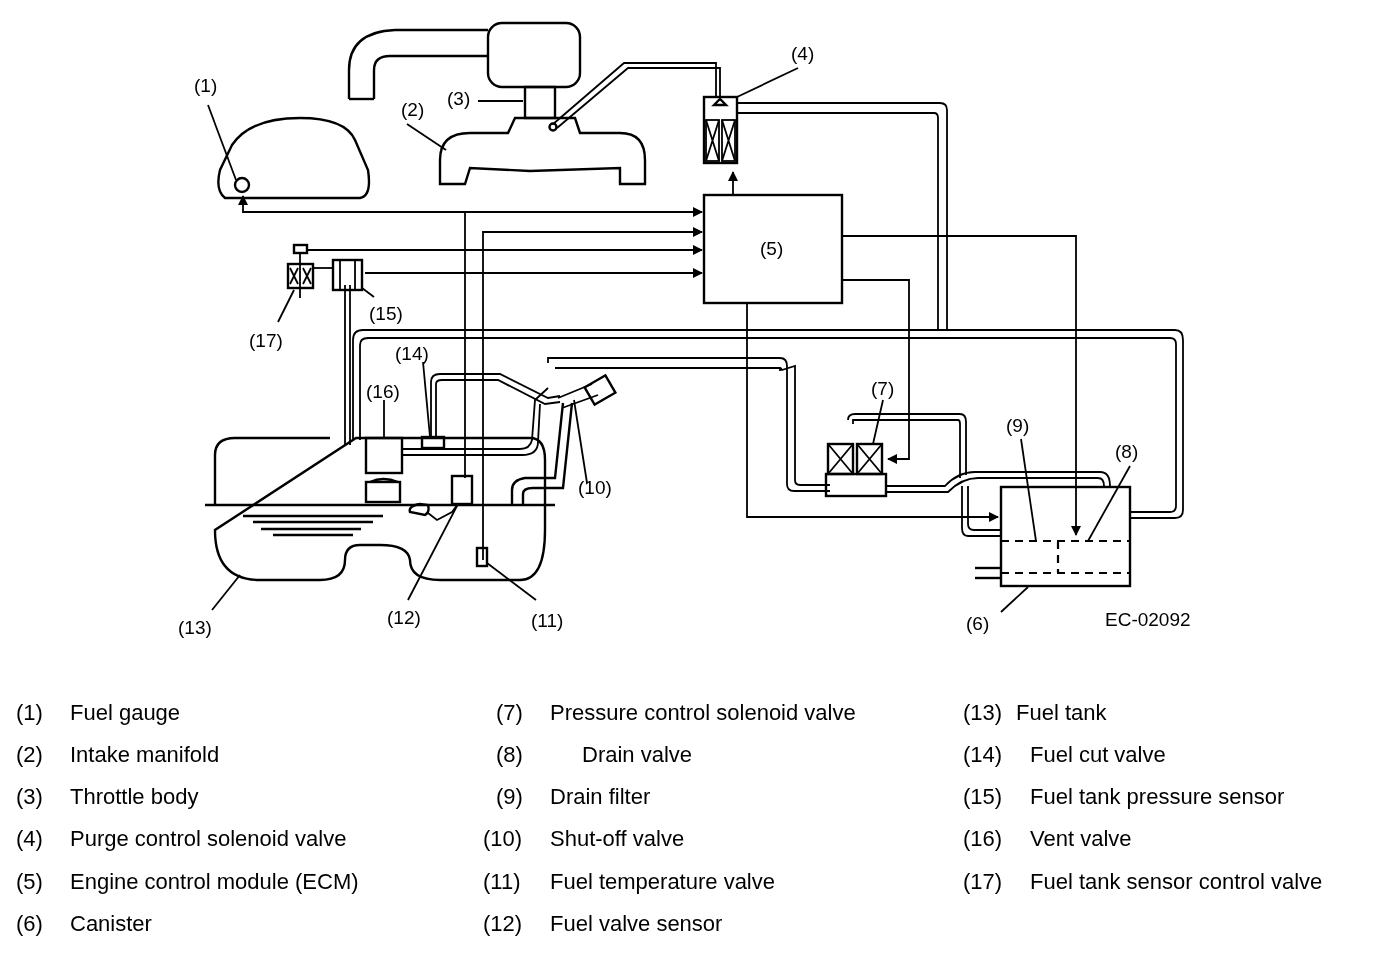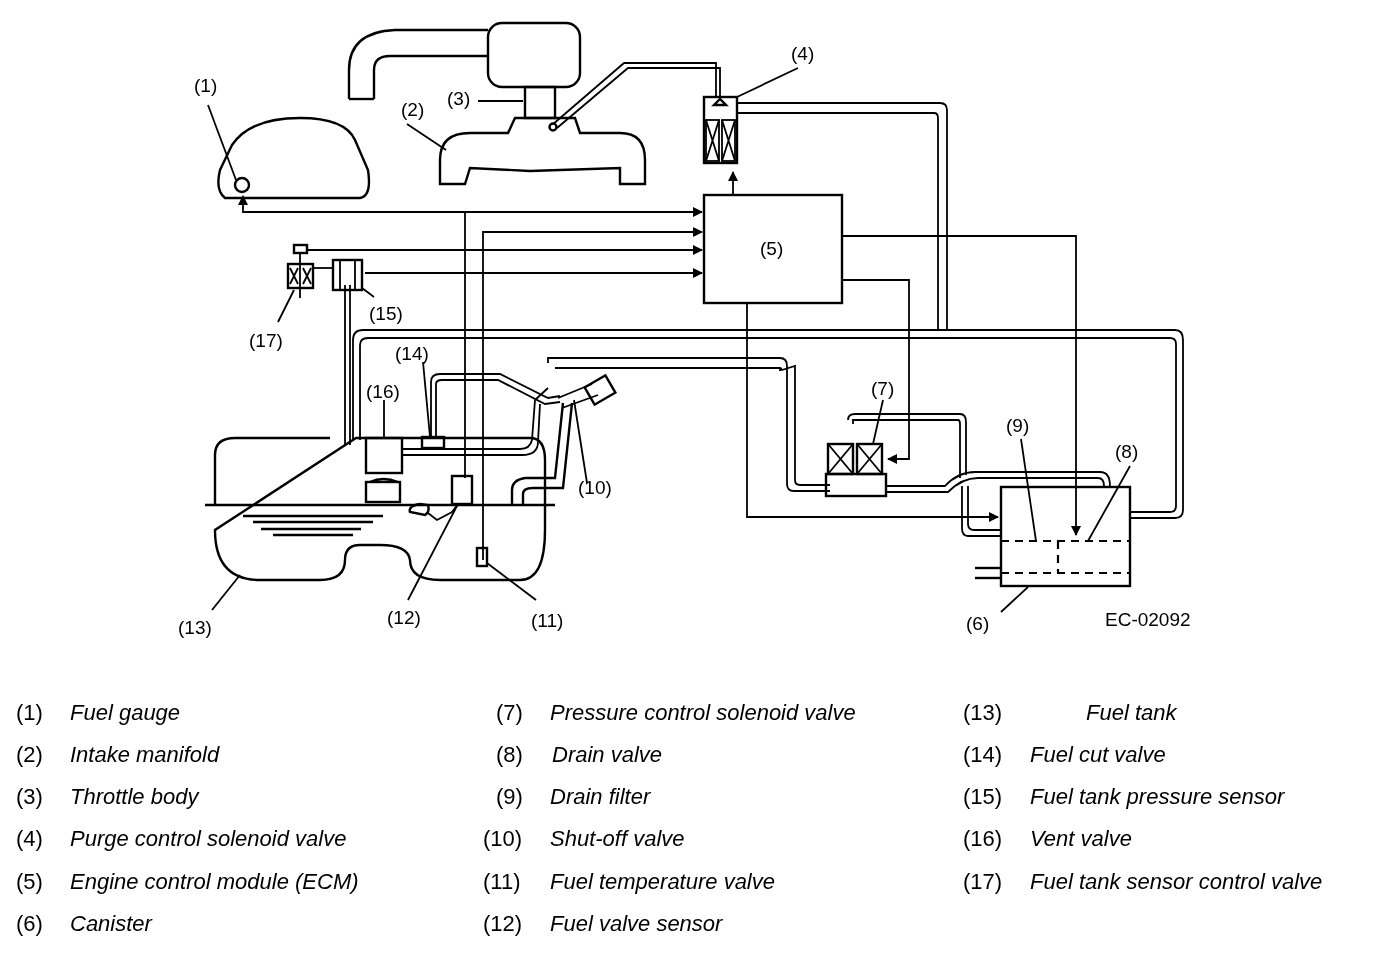"Fuel gauge" .lg-label { font-style: italic -> none }
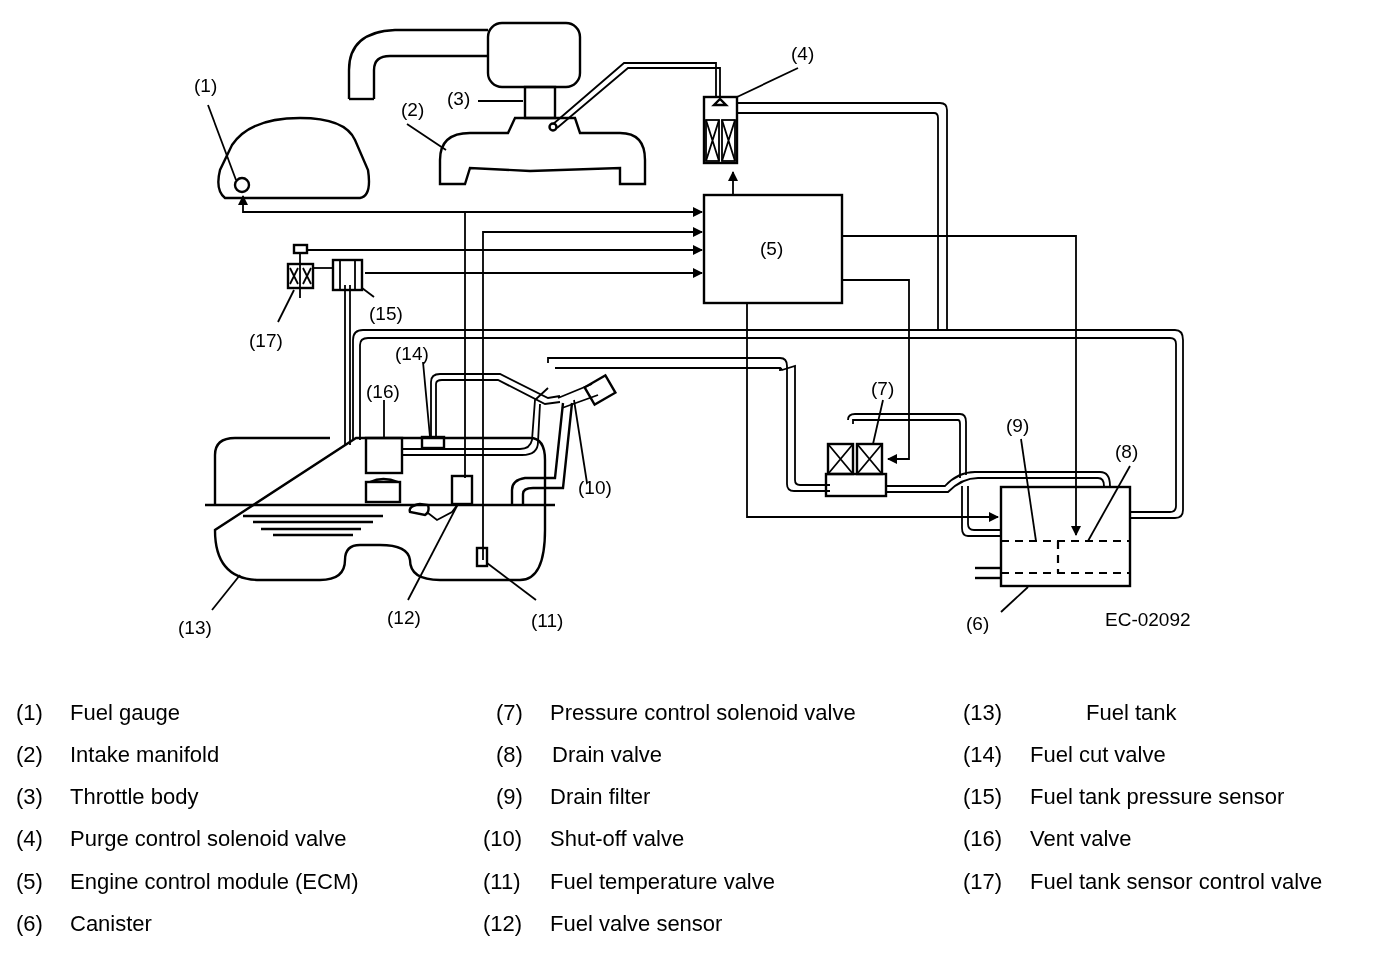"Fuel tank" span.lg-label { left: 1086px -> 1016px }
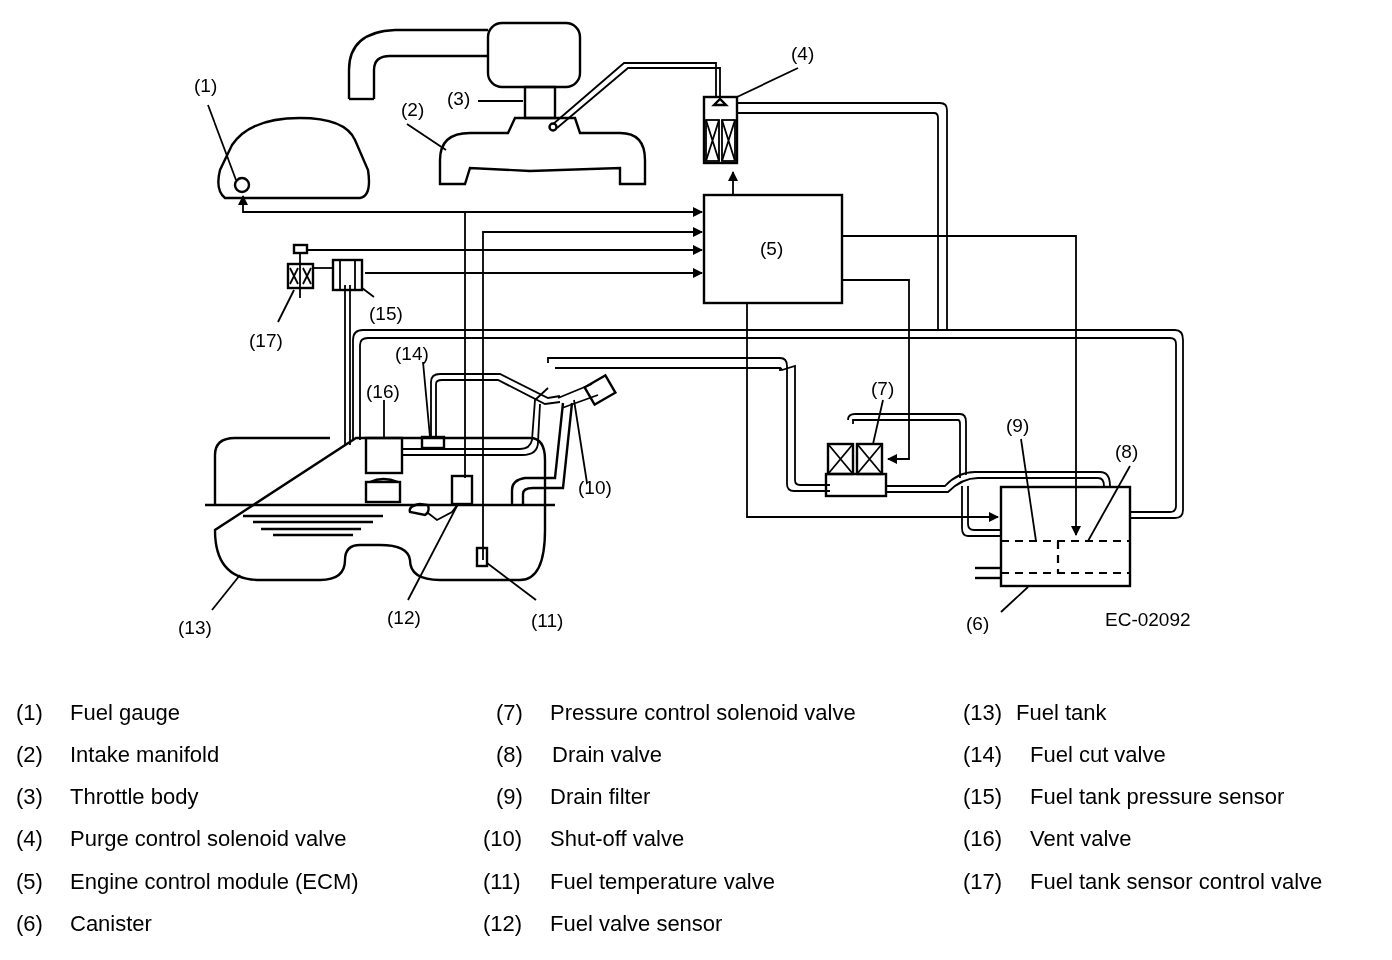"Drain valve" span.lg-label { left: 552px -> 582px }
